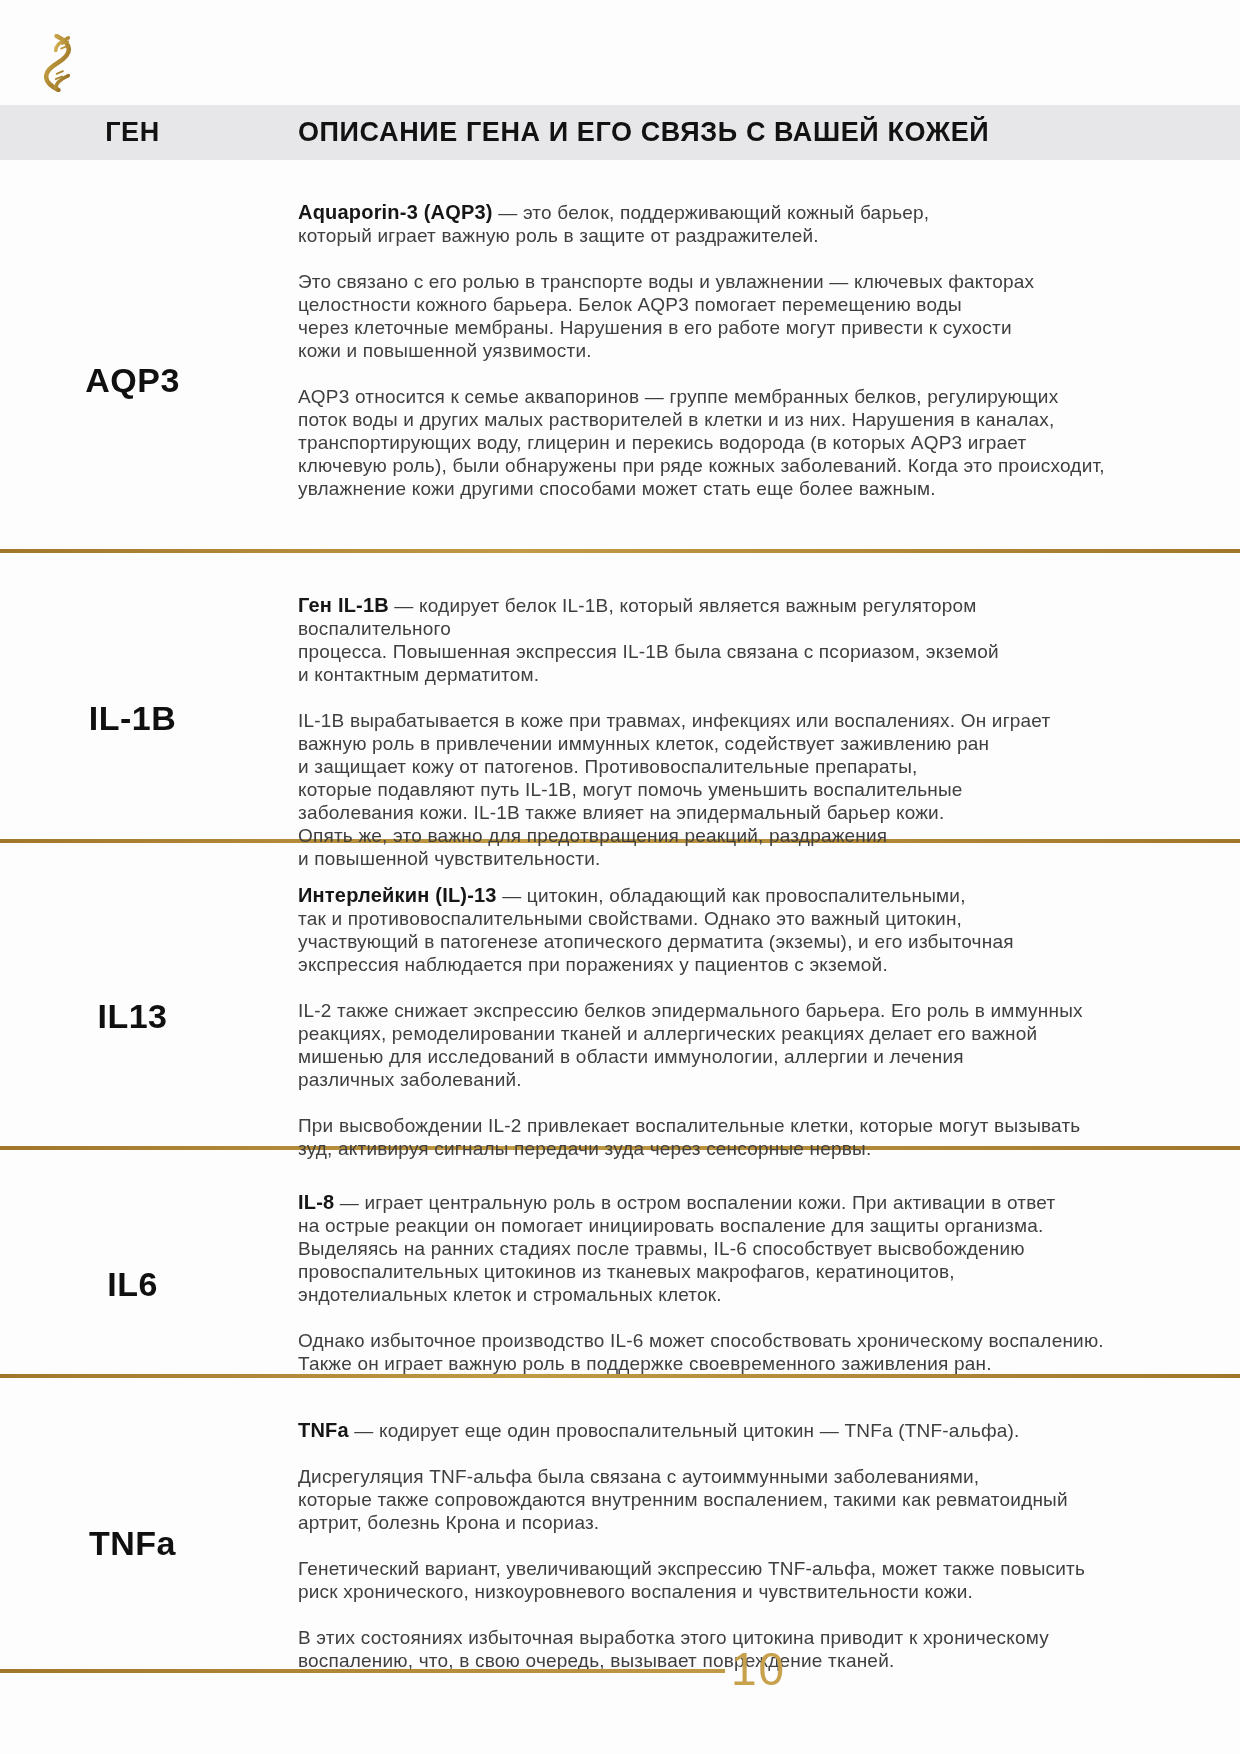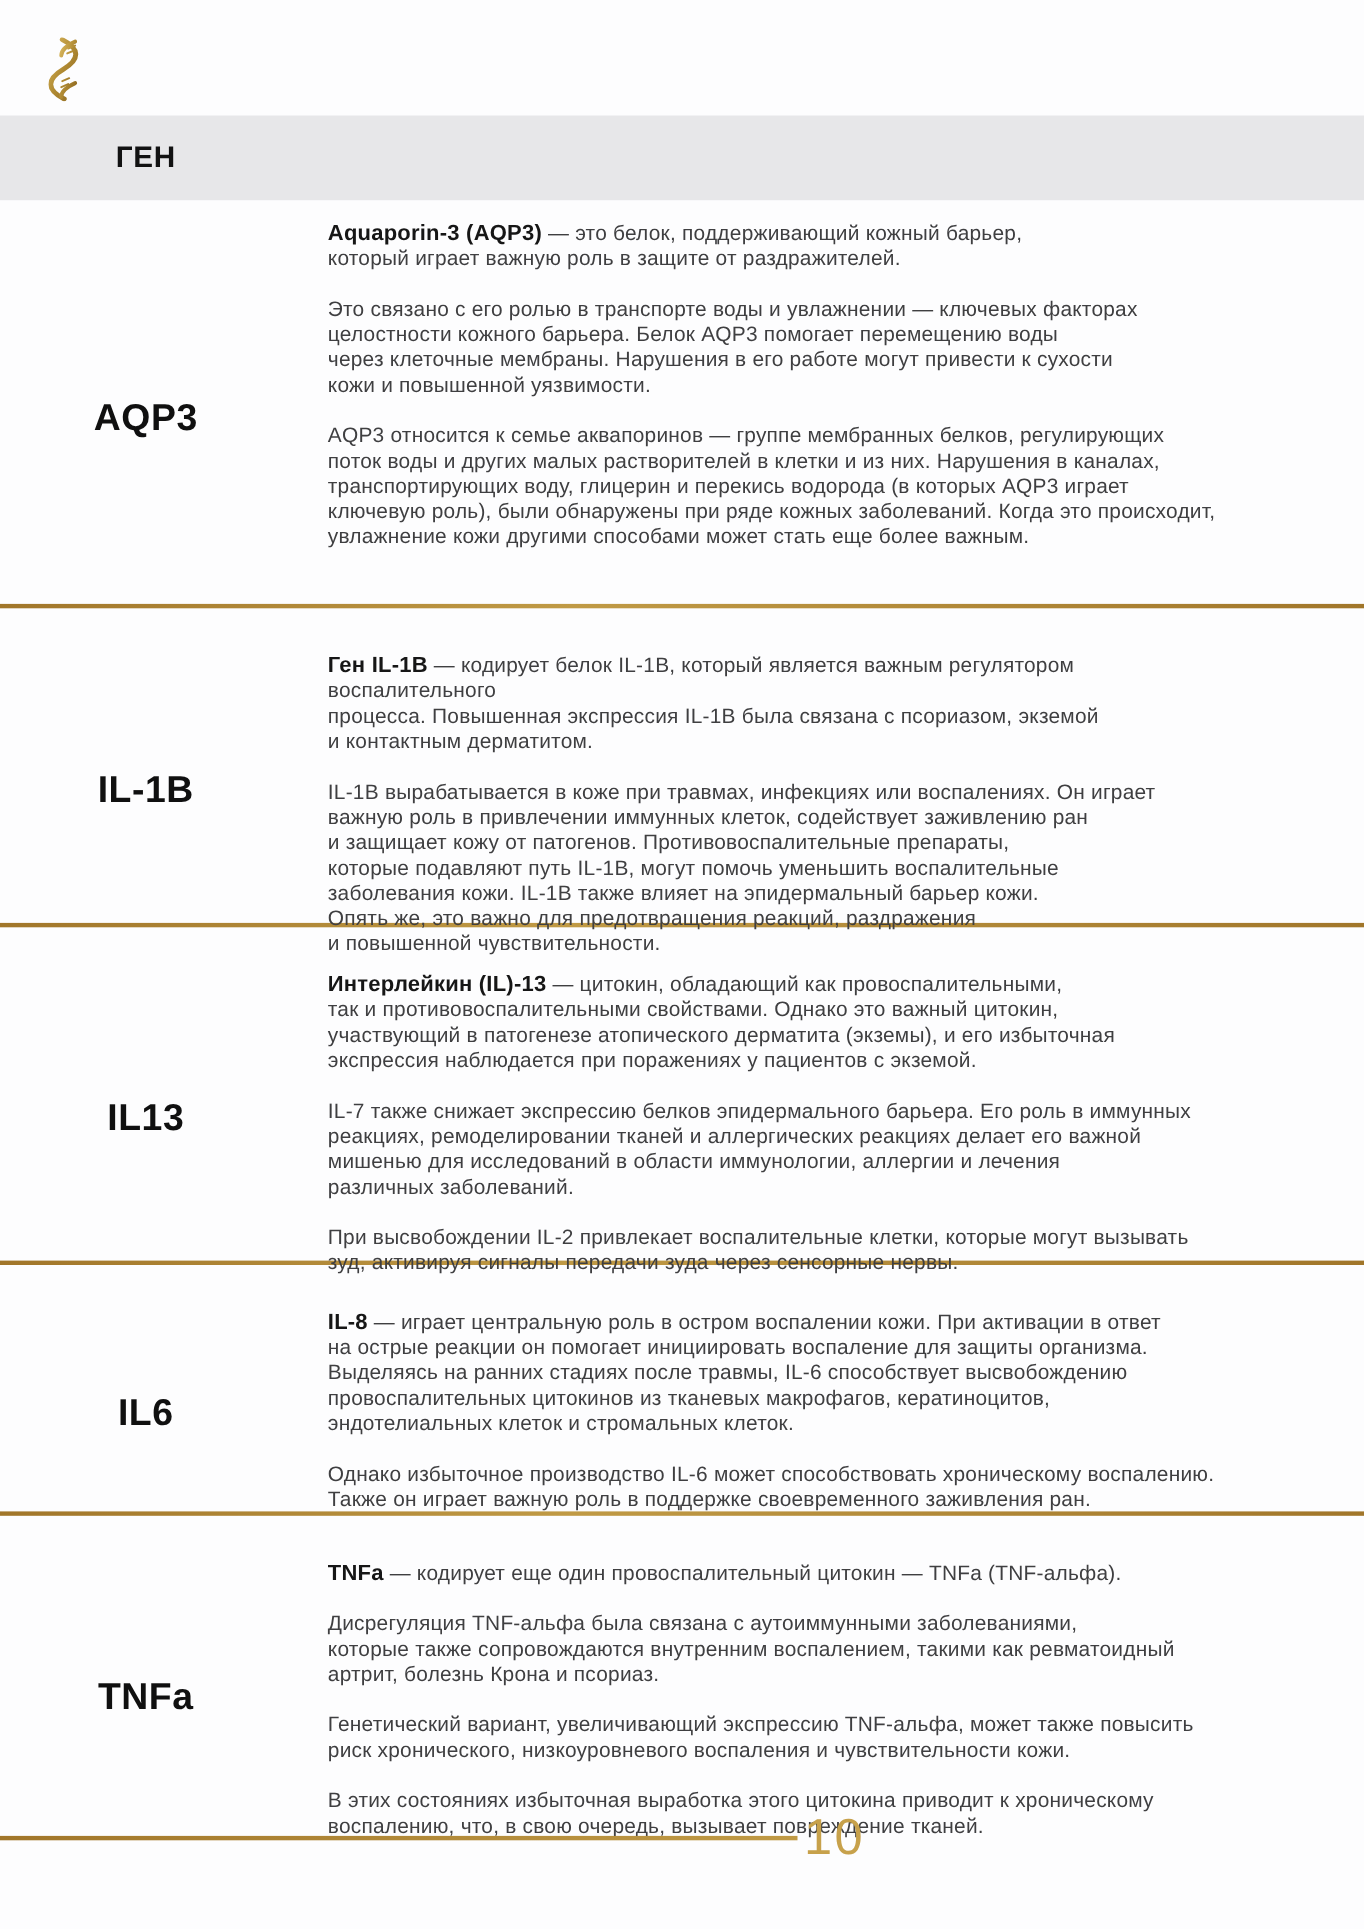"ГЕН" .thead { height: 77px -> 55px }
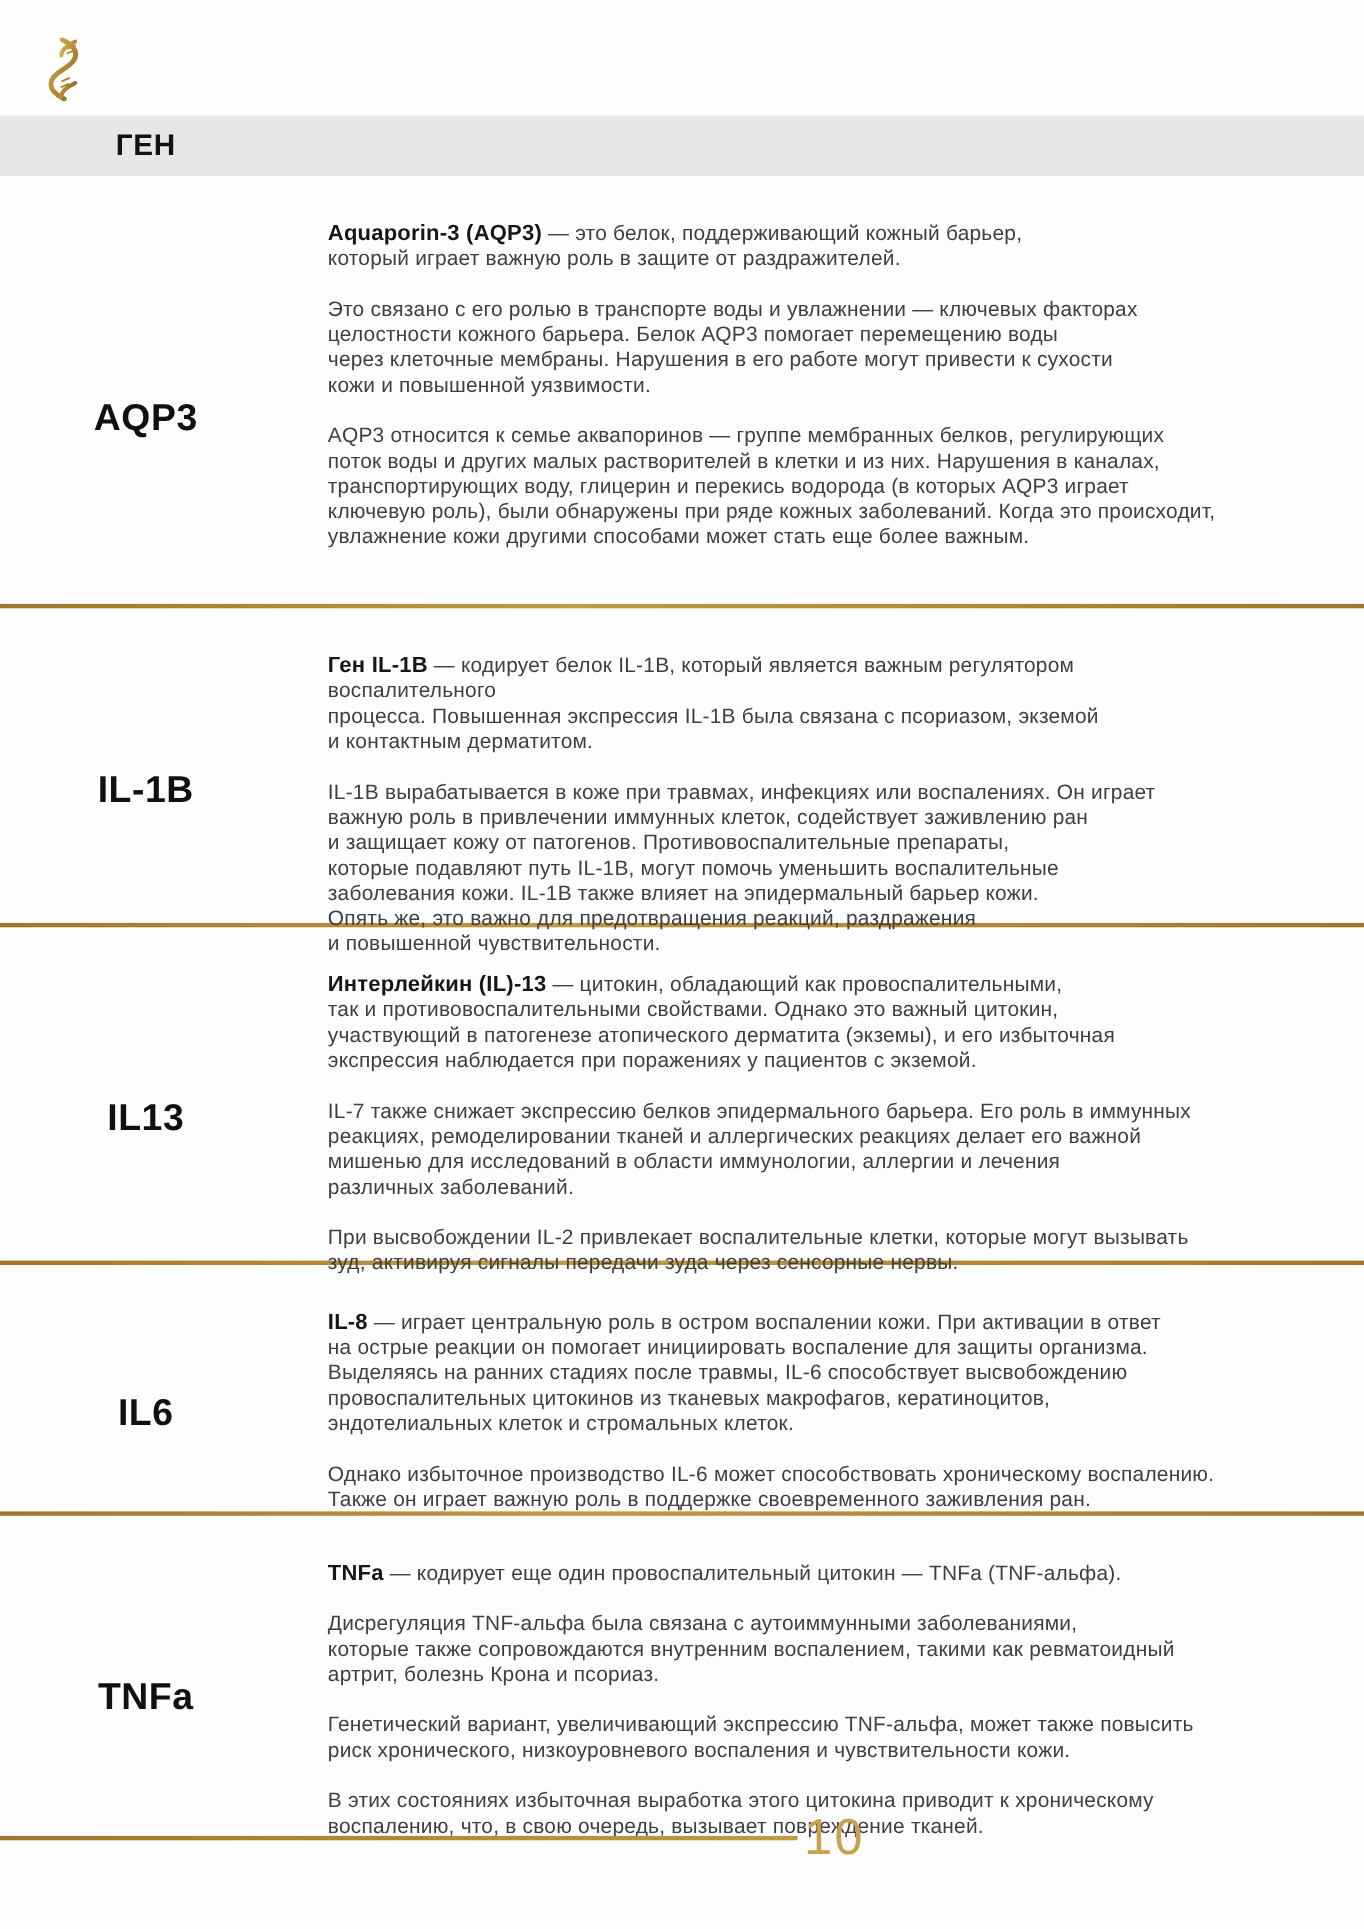"ОПИСАНИЕ ГЕНА И ЕГО СВЯЗЬ" div.th { html: none -> <div>ОПИСАНИЕ ГЕНА И ЕГО СВЯЗЬ С ВАШЕЙ КОЖЕЙ</div> }
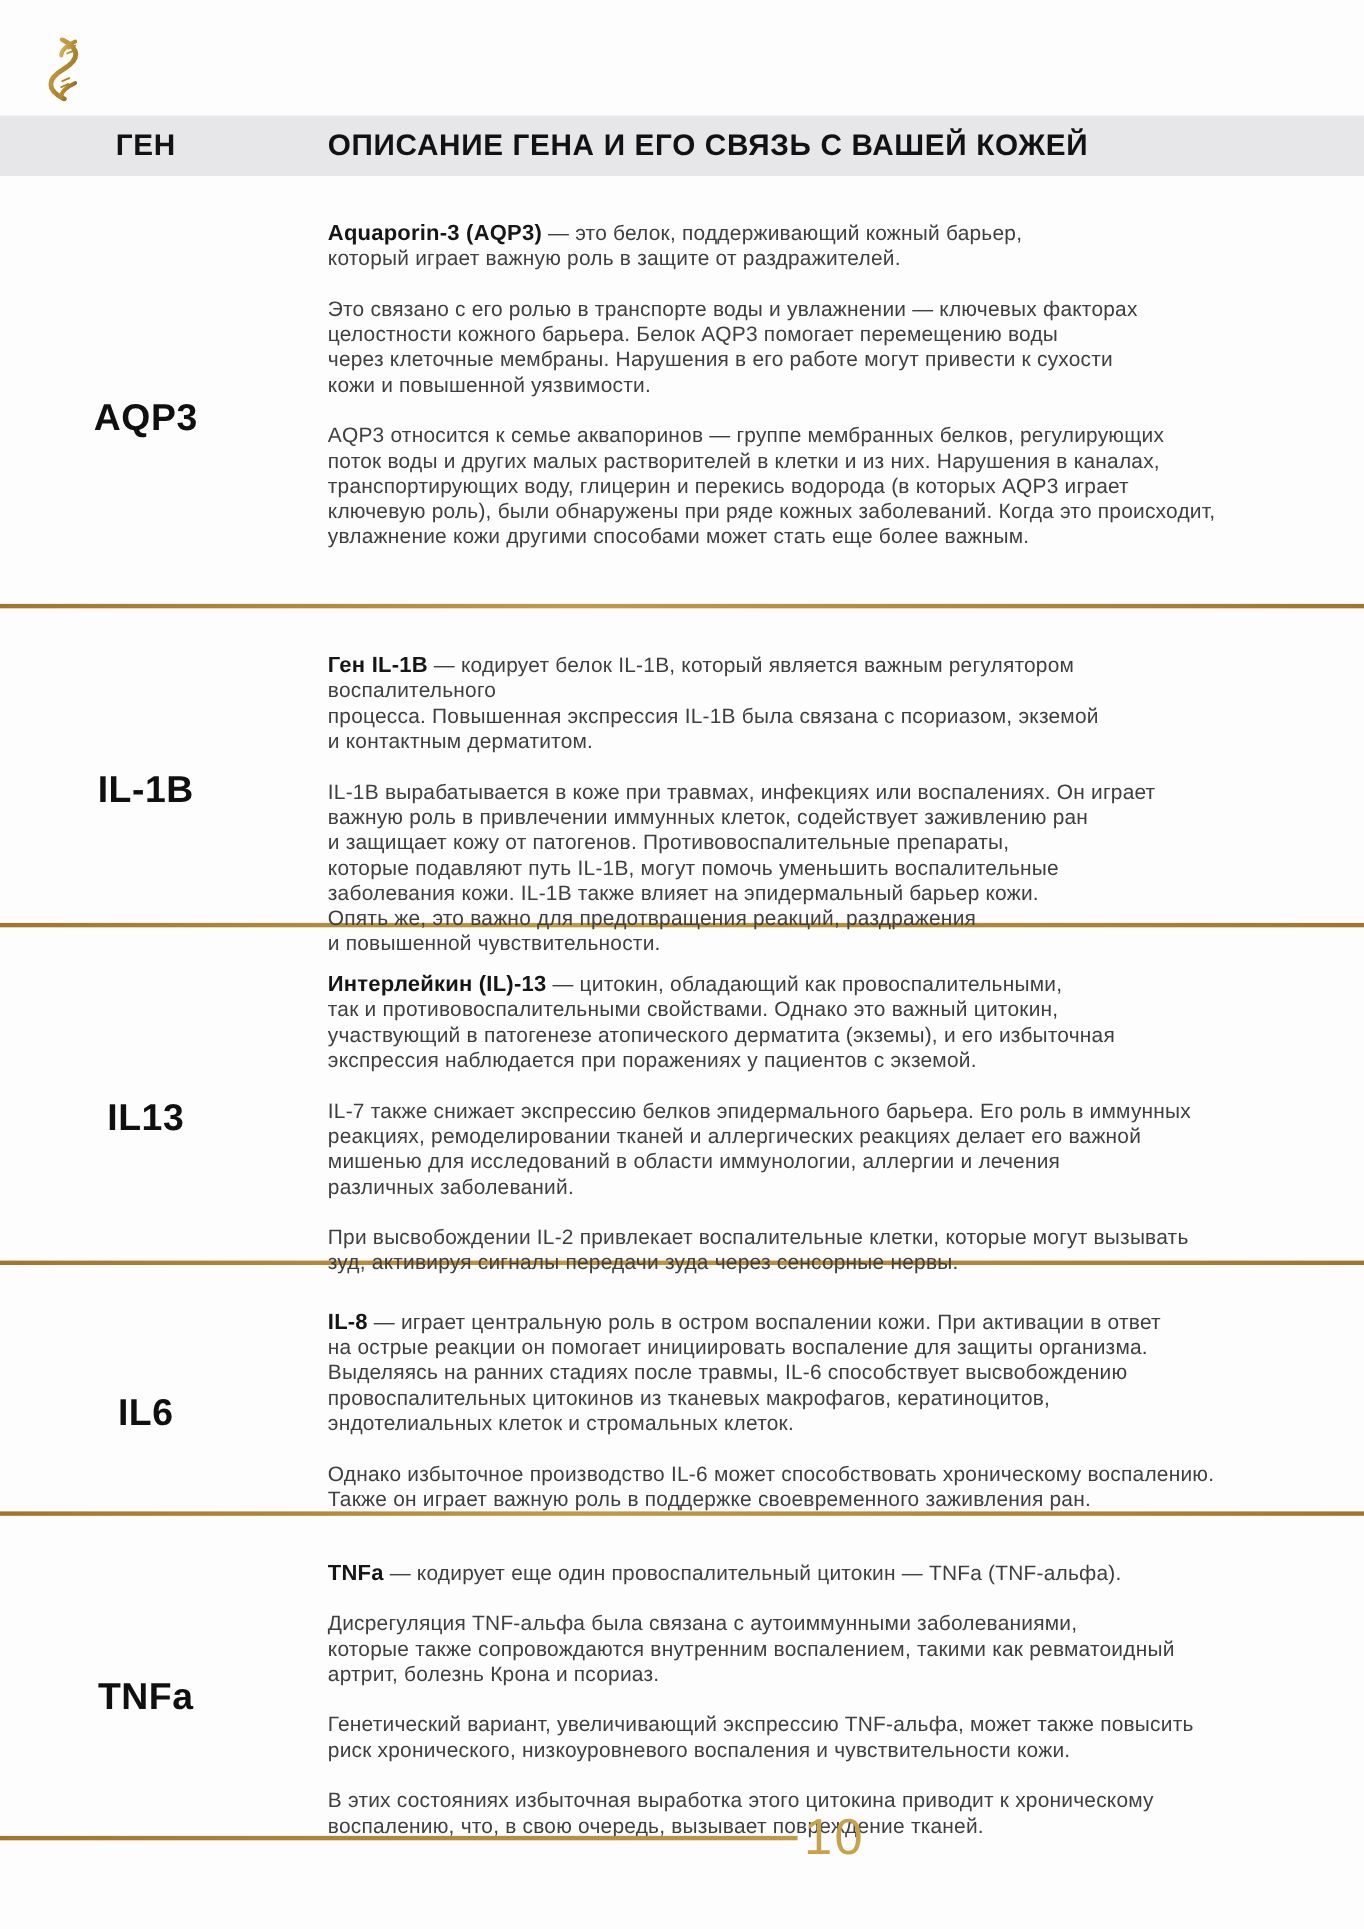"IL-7 также снижает экспрессию белков" p.para { text: IL-7 -> IL-2 }
